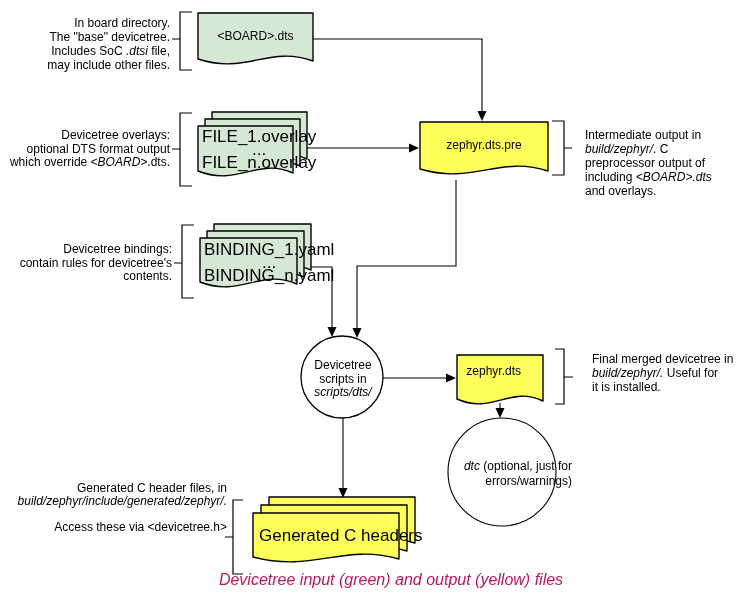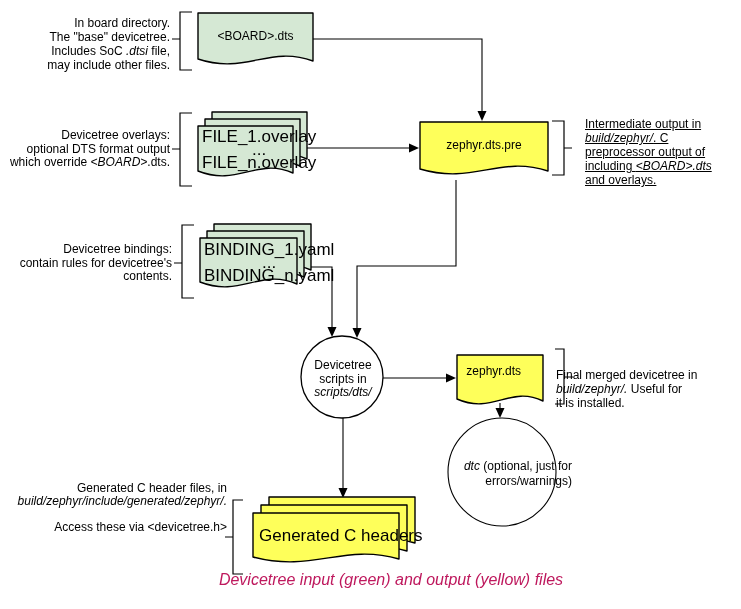"Intermediate output in" div.txt { text-decoration: underline -> none; top: 117px -> 128px }
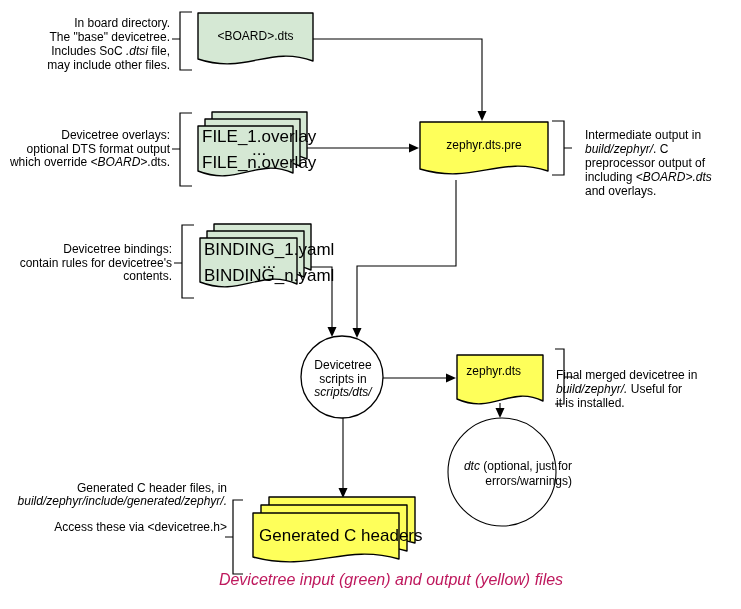"Final merged devicetree in" div.txt { left: 556px -> 592px; margin-top: 16px -> none }
